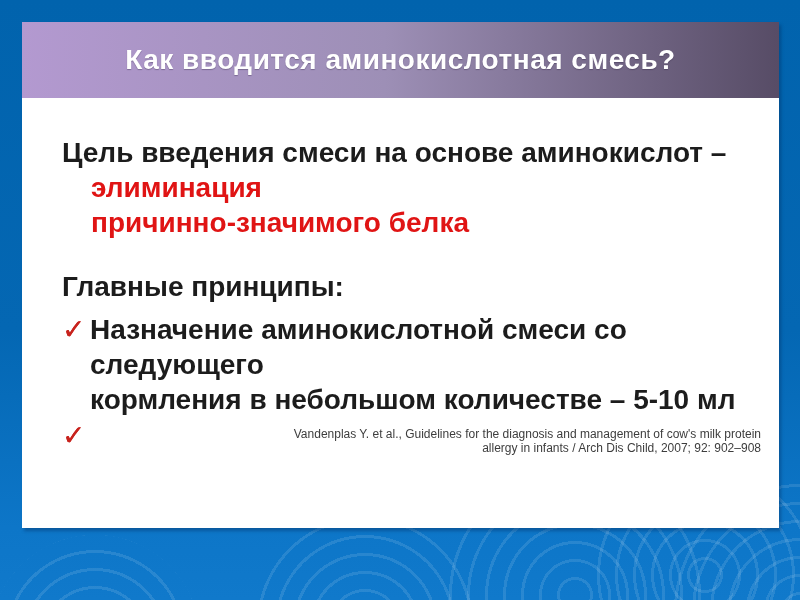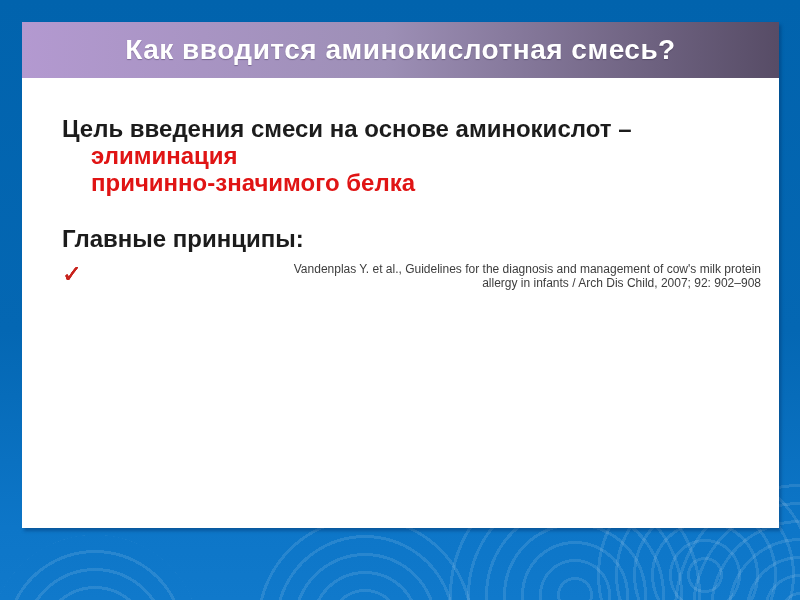"Как вводится аминокислотная смесь?" .slide-header { height: 56px -> 76px }
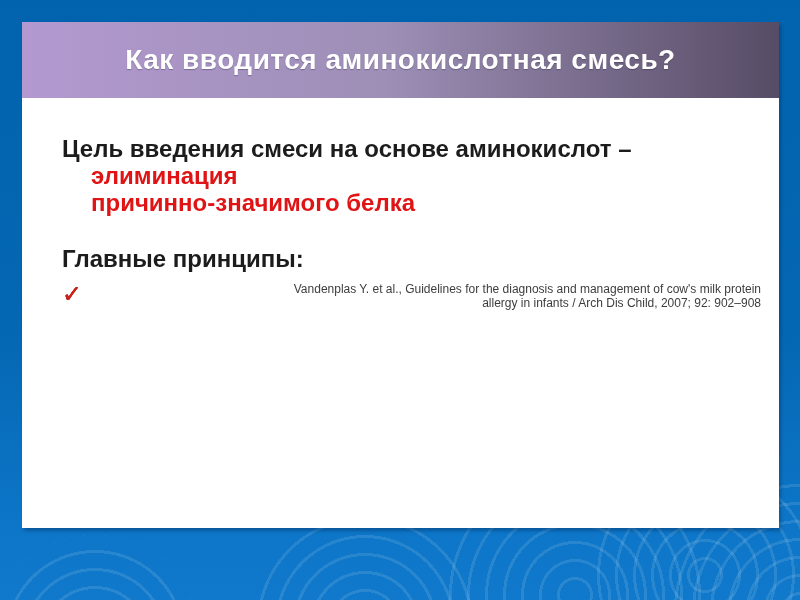"Цель введения смеси на основе" .main-text { font-size: 24px -> 28px; line-height: 27px -> 35px }
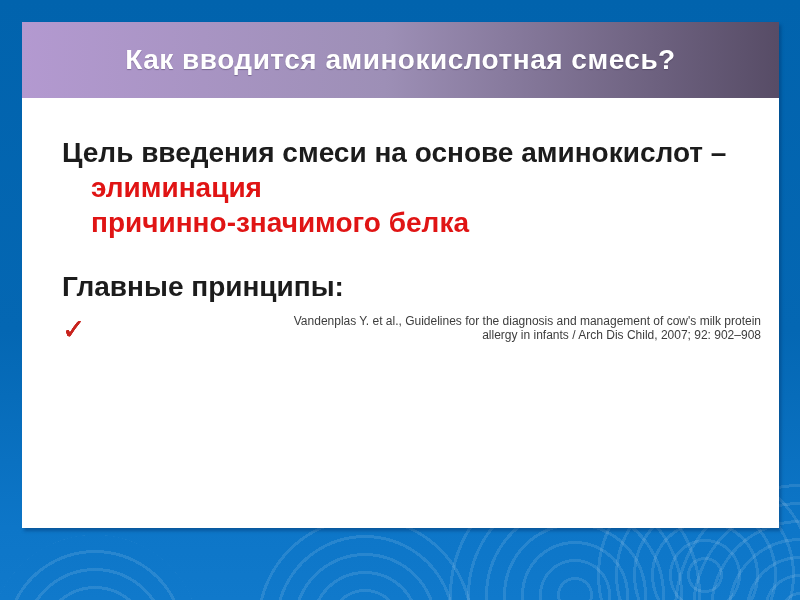"Назначение аминокислотной смеси со" span { html: none -> <span>Назначение аминокислотной смеси со следующего кормления в небольшом количестве – 5-10 мл</span> }
